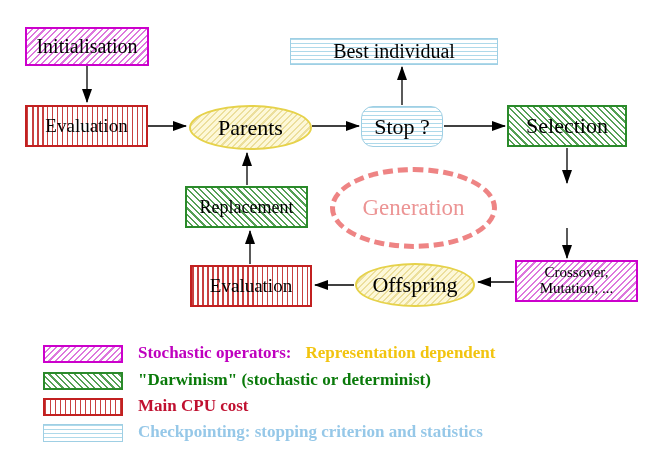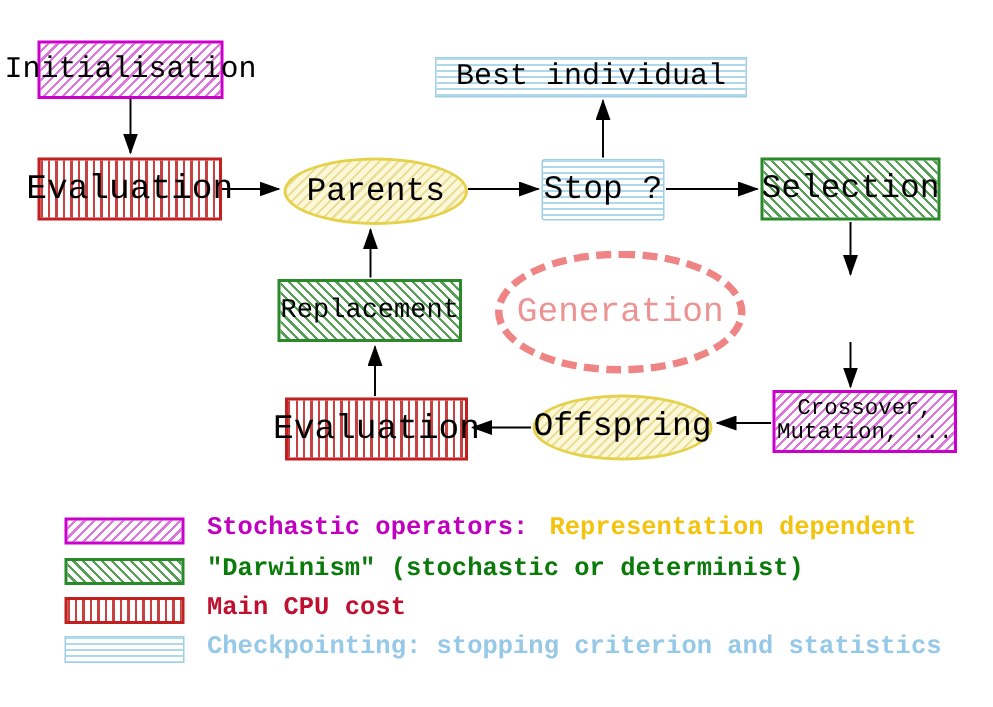"Initialisation" #stage { font-family: Liberation Mono, monospace -> Liberation Serif, serif }
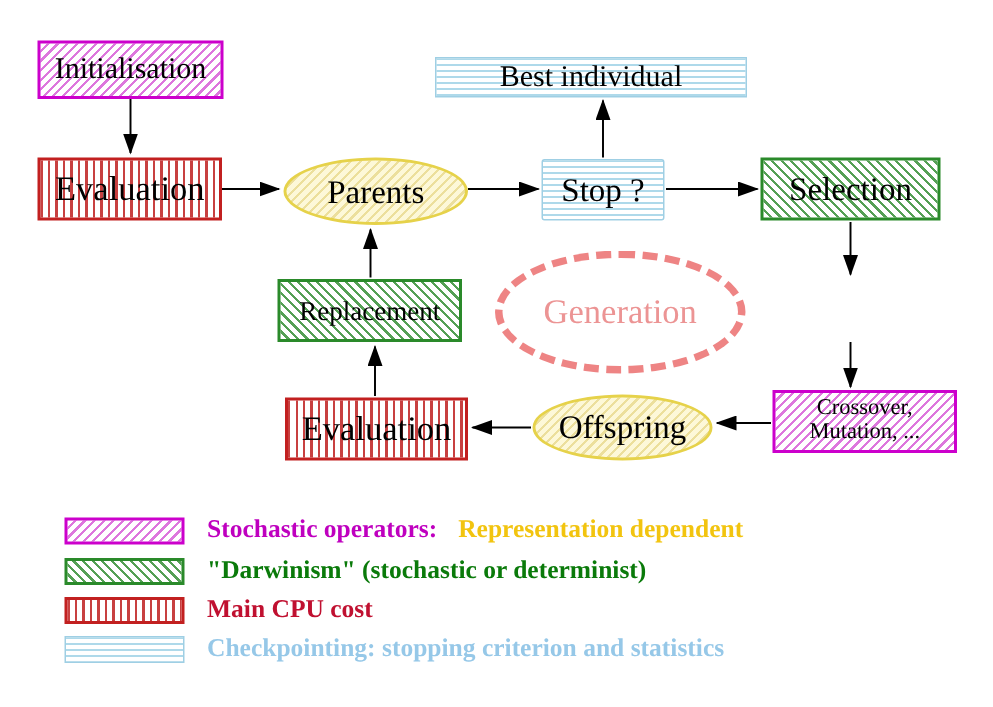"Evaluation" .fs23 { font-size: 23px -> 19px }
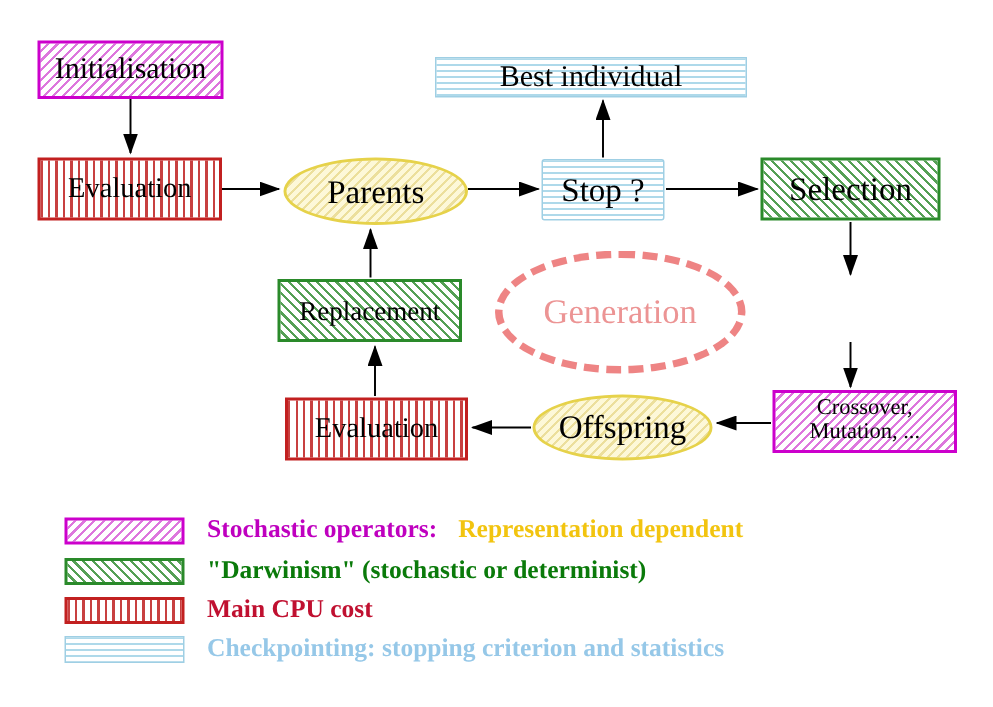"Stop ?" .rounded { border-radius: 2px -> 12px }
